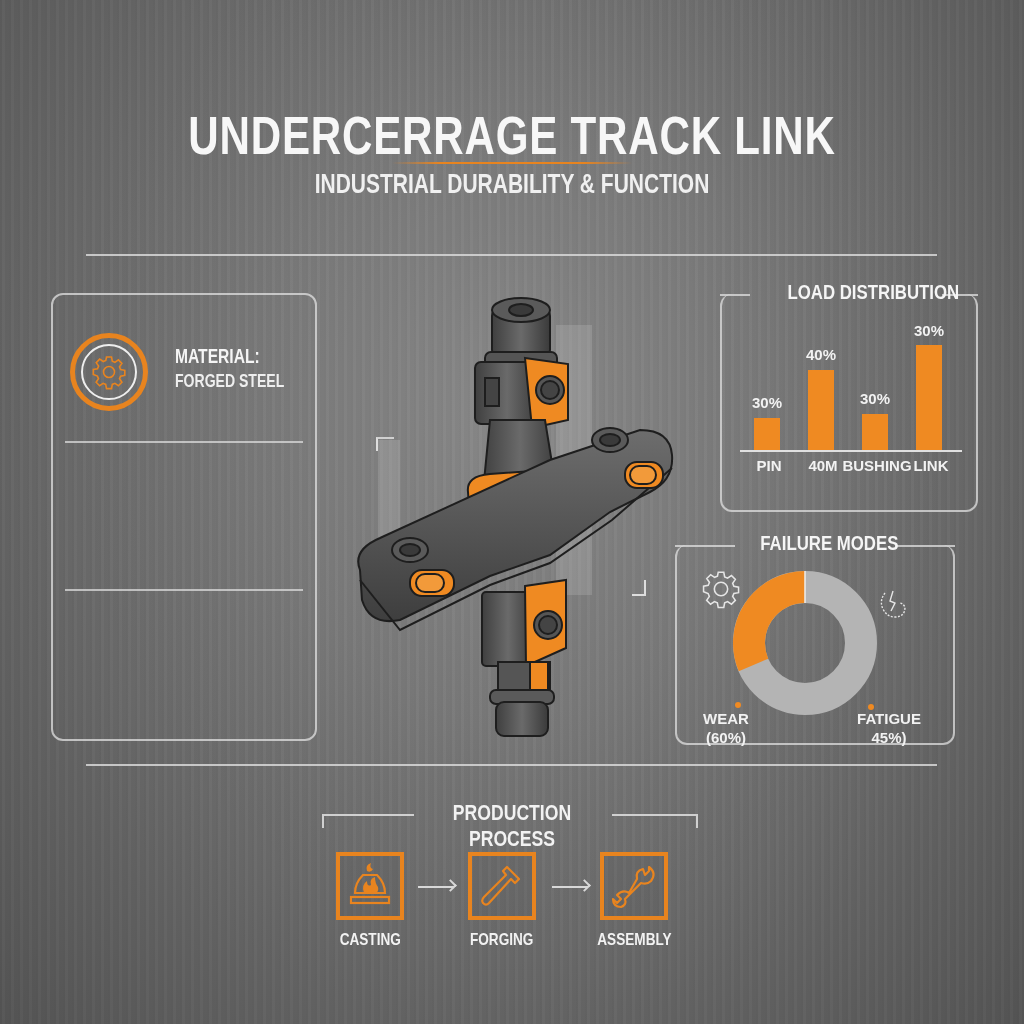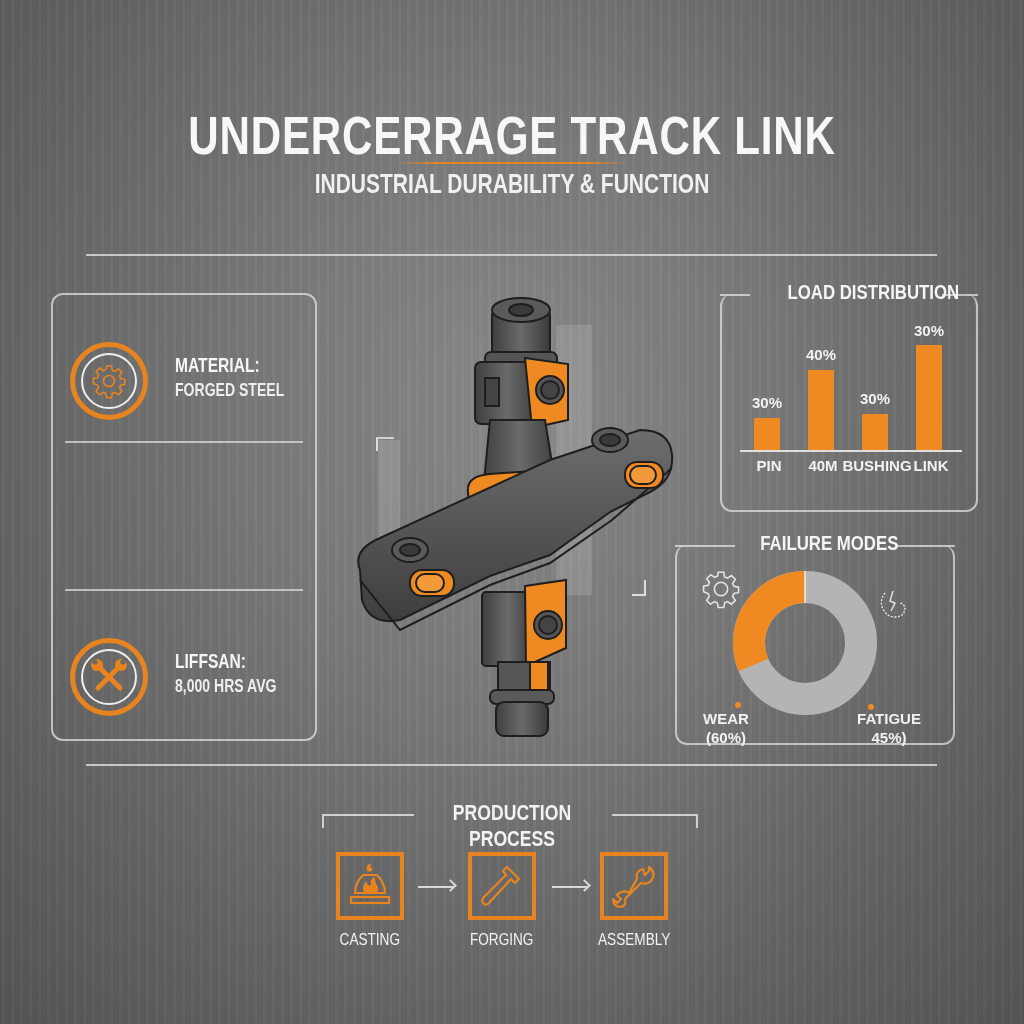"MATERIAL:" .feat { margin-top: 9px -> none }
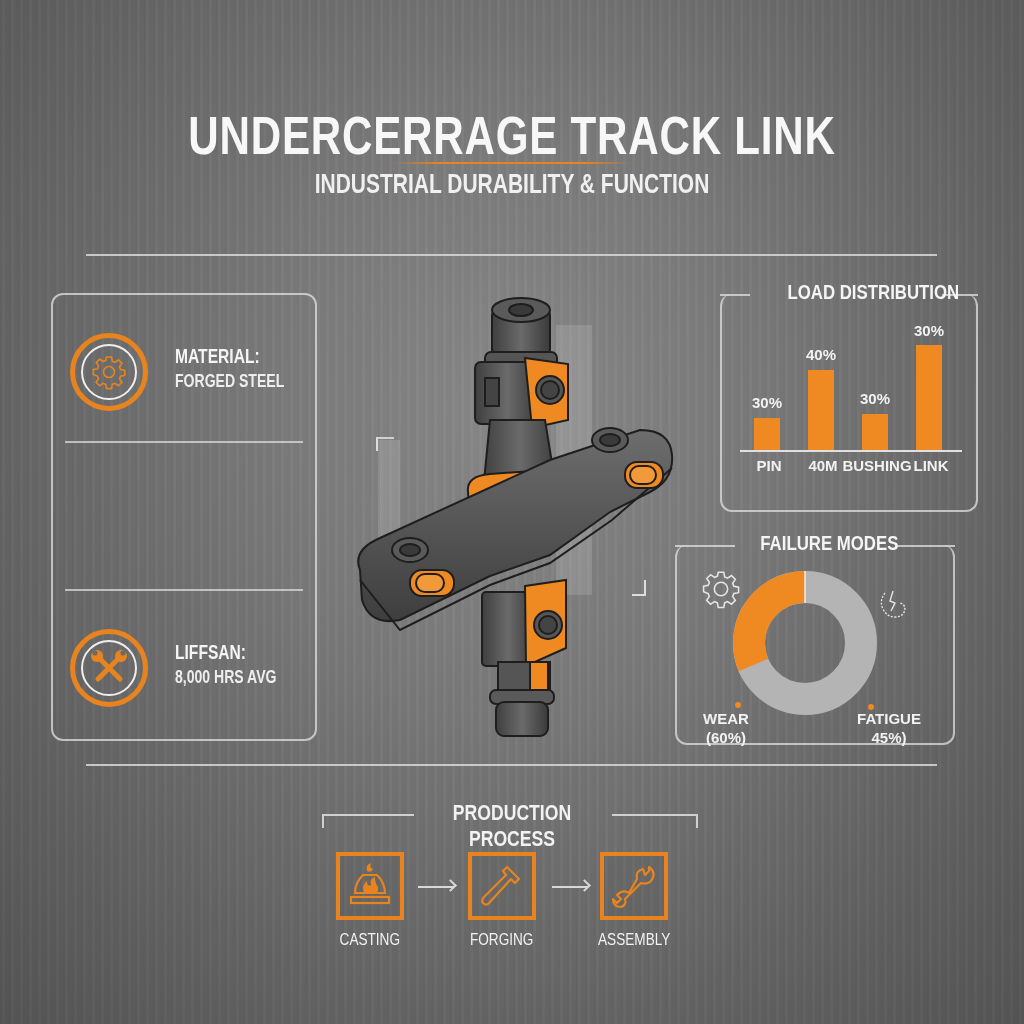"LIFFSAN:" div.feat { html: <div> <div> <div> <svg> <g> <line></line> <line></line> </g> <circle></circle> <circle></circle> <circle></circle> <circle></circle> </svg> </div> </div> <div>LIFFSAN:</div> <div>8,000 HRS AVG</div> </div> -> none }
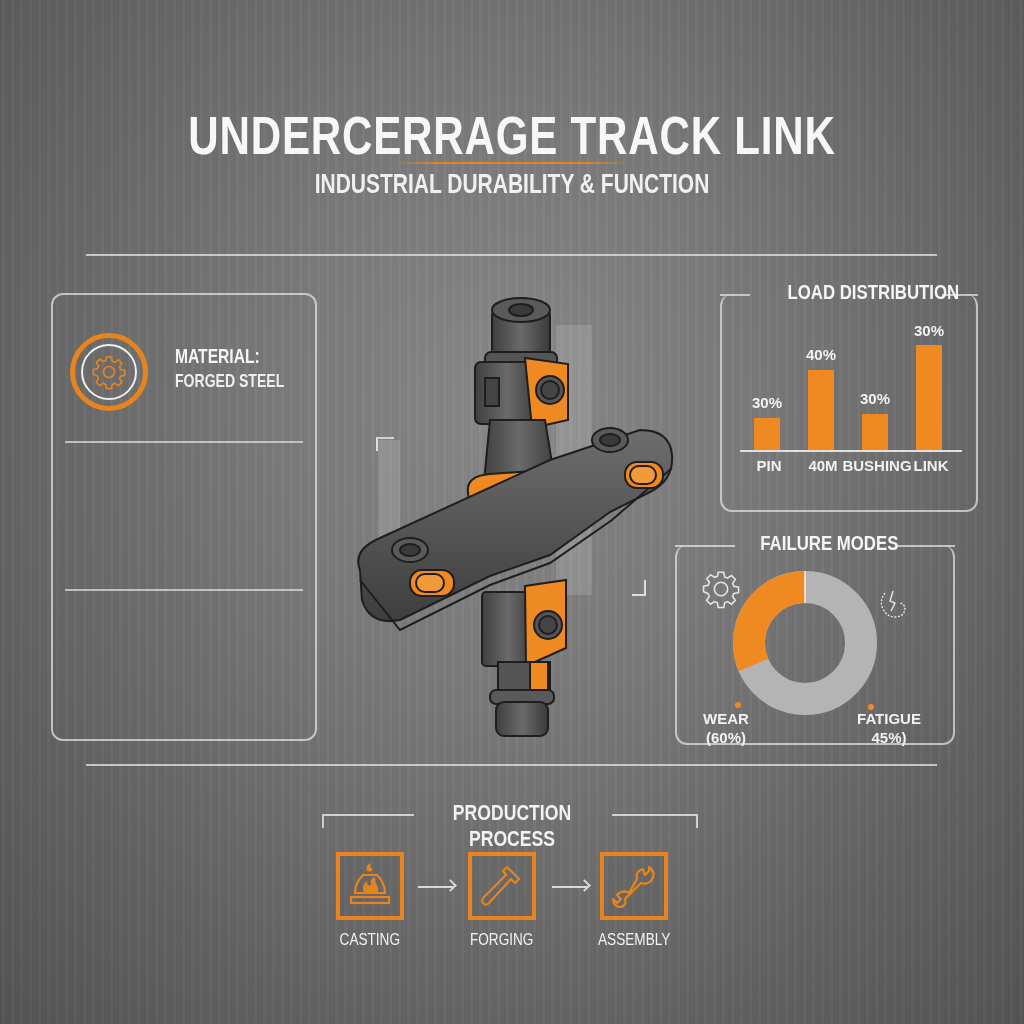"CASTING" .step-lbl { font-weight: 400 -> 700 }
